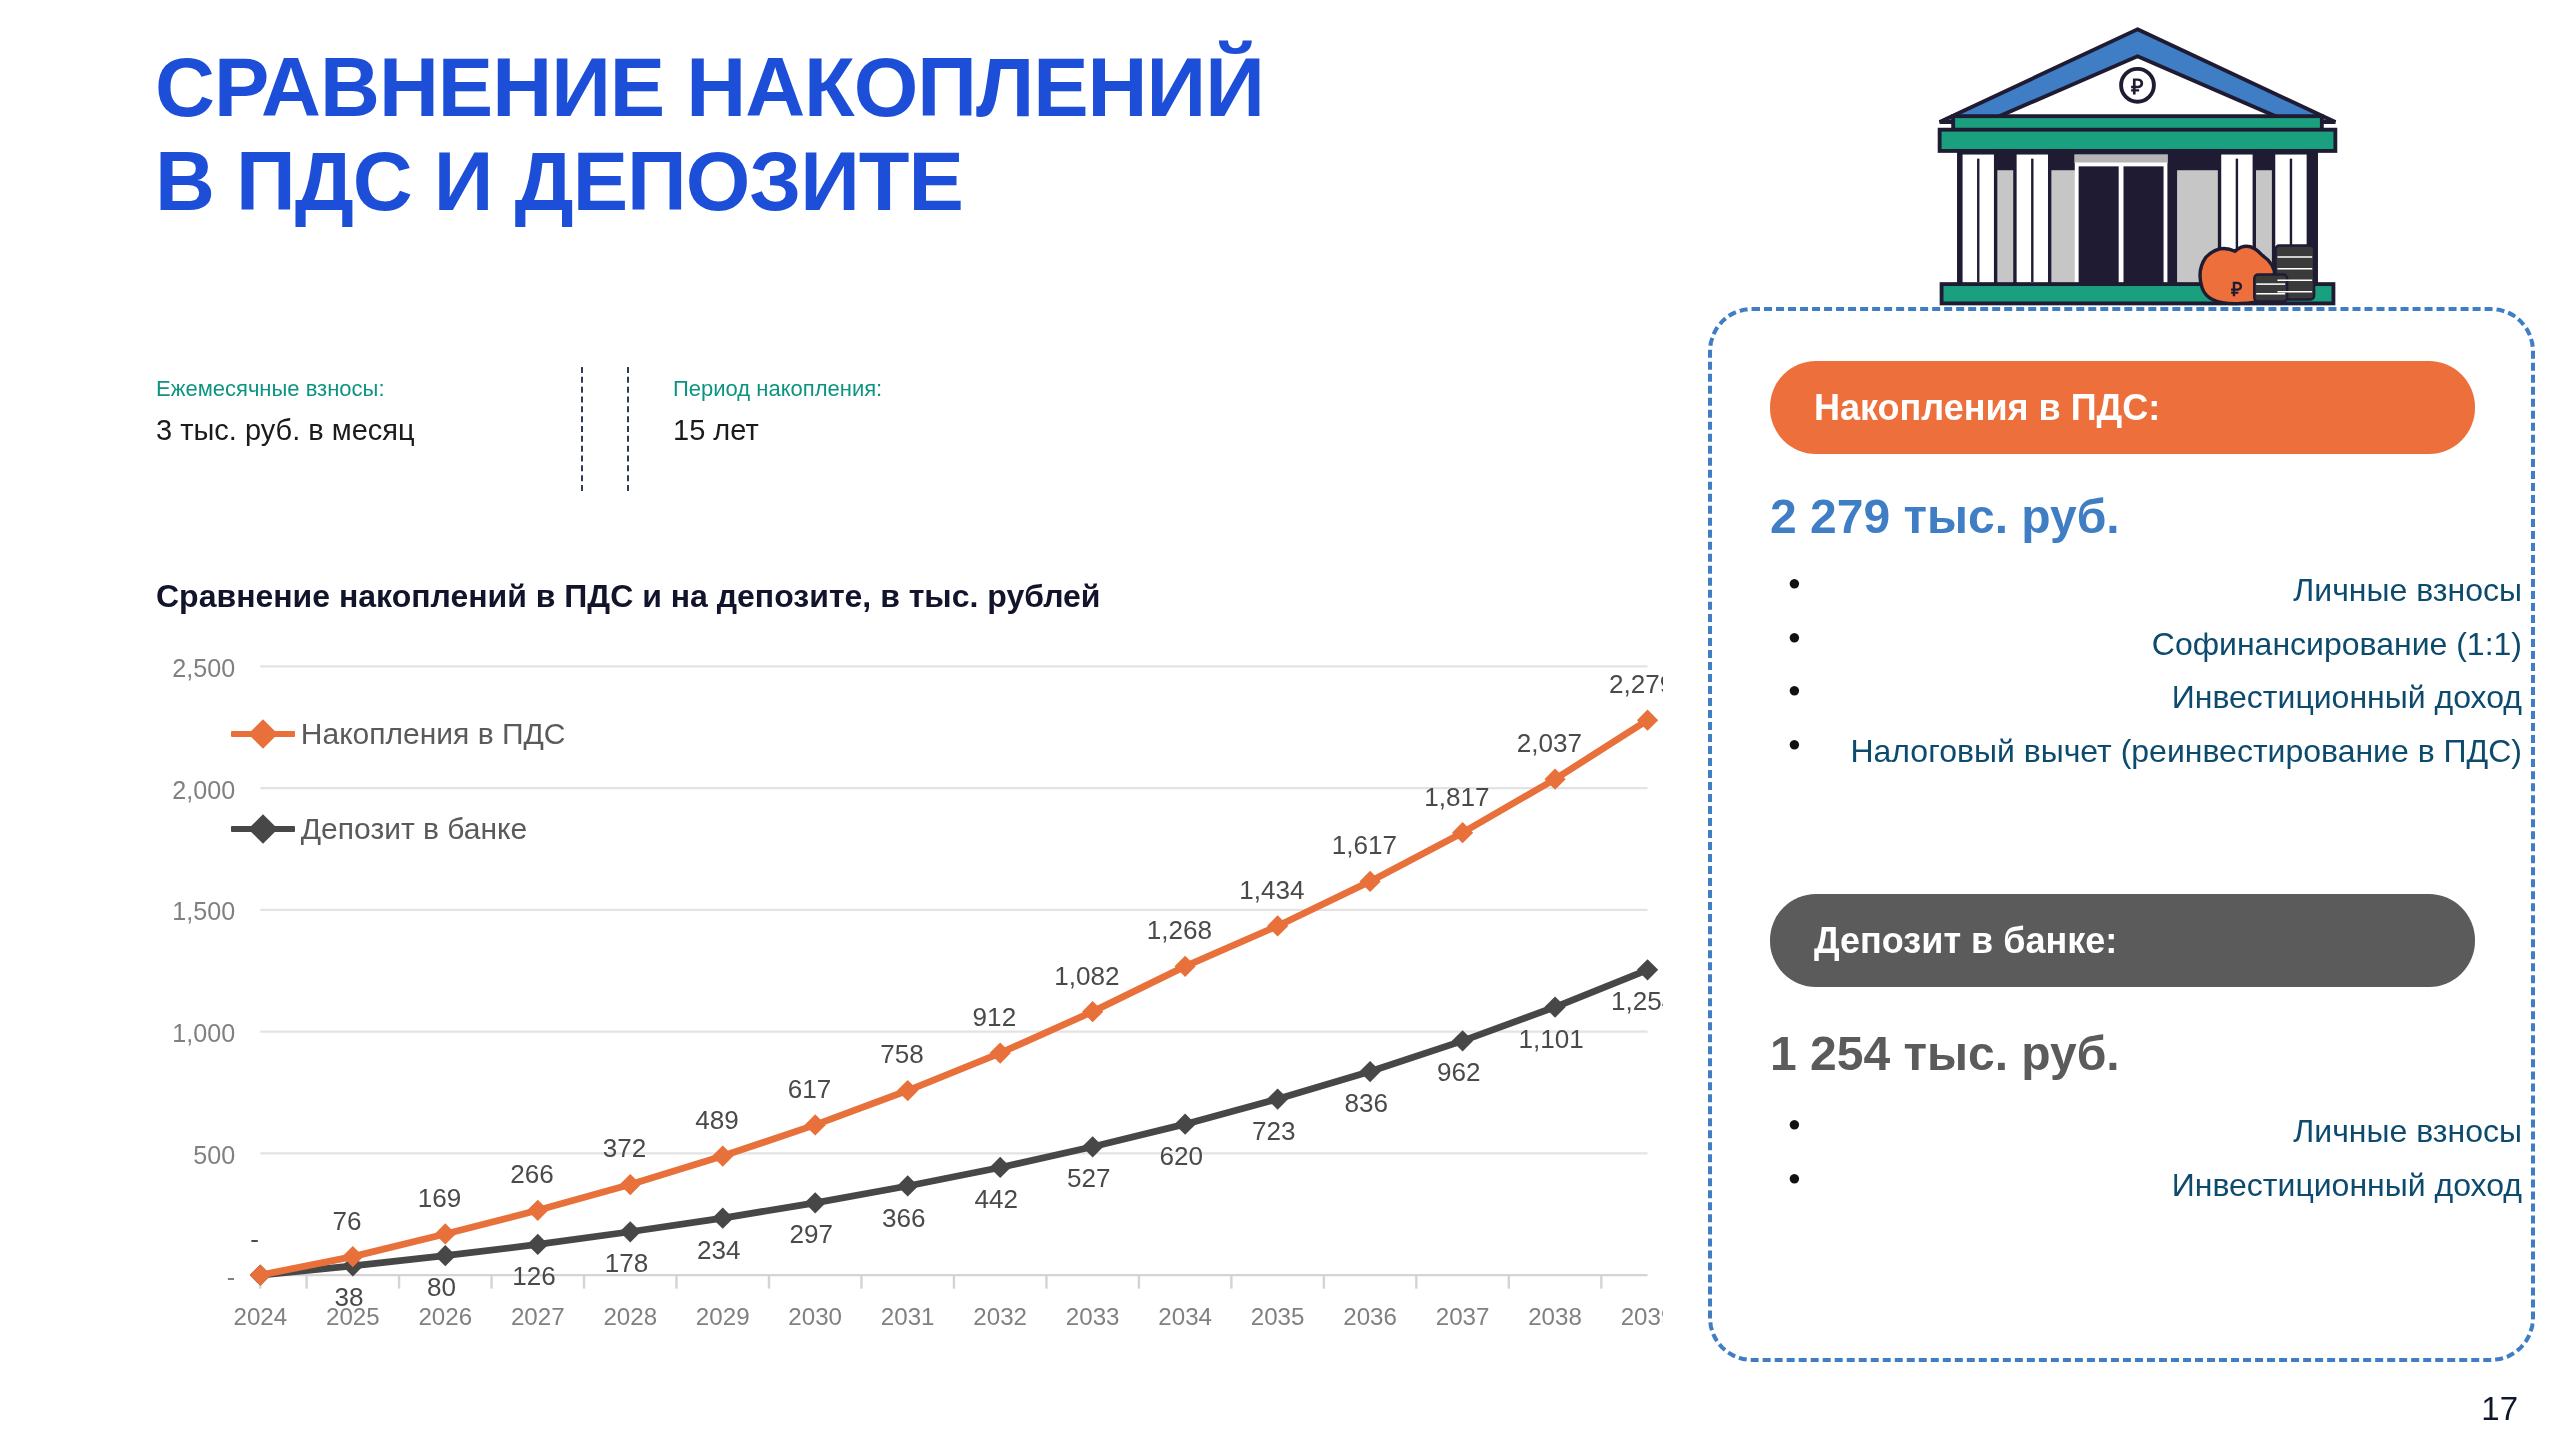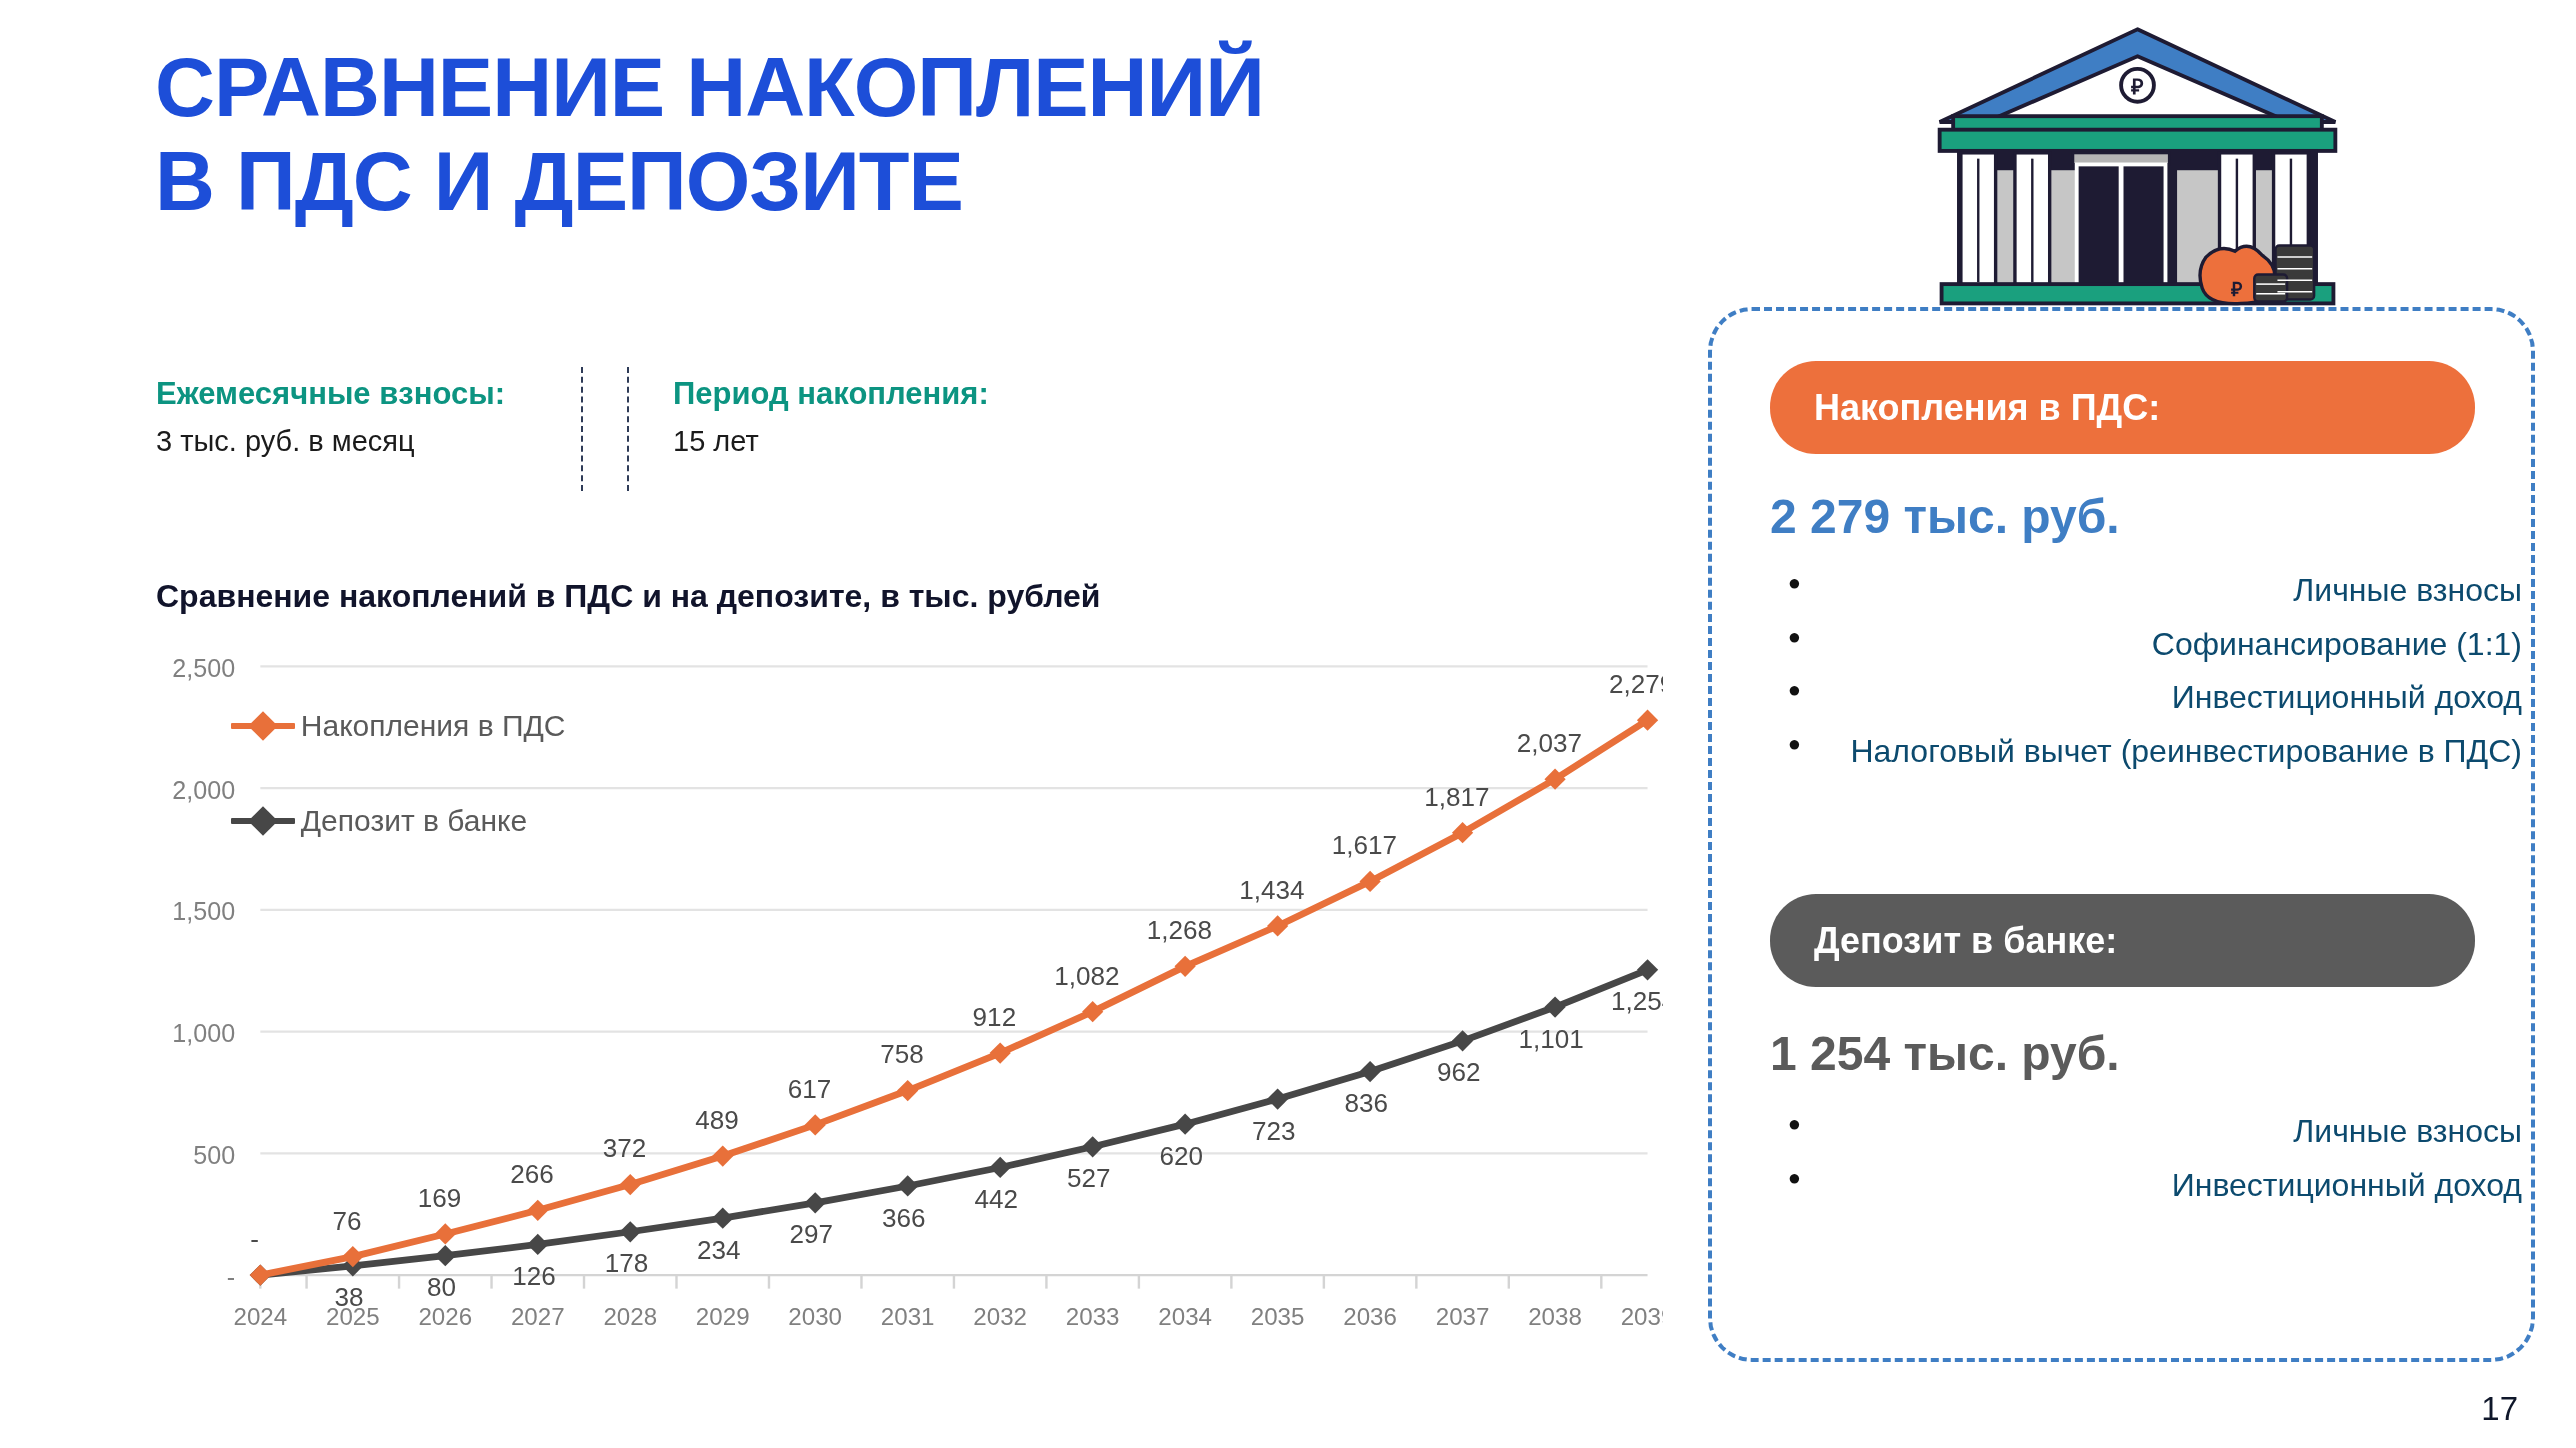"Ежемесячные взносы:" .stat-label { font-size: 31px -> 22px; font-weight: 700 -> 400 }
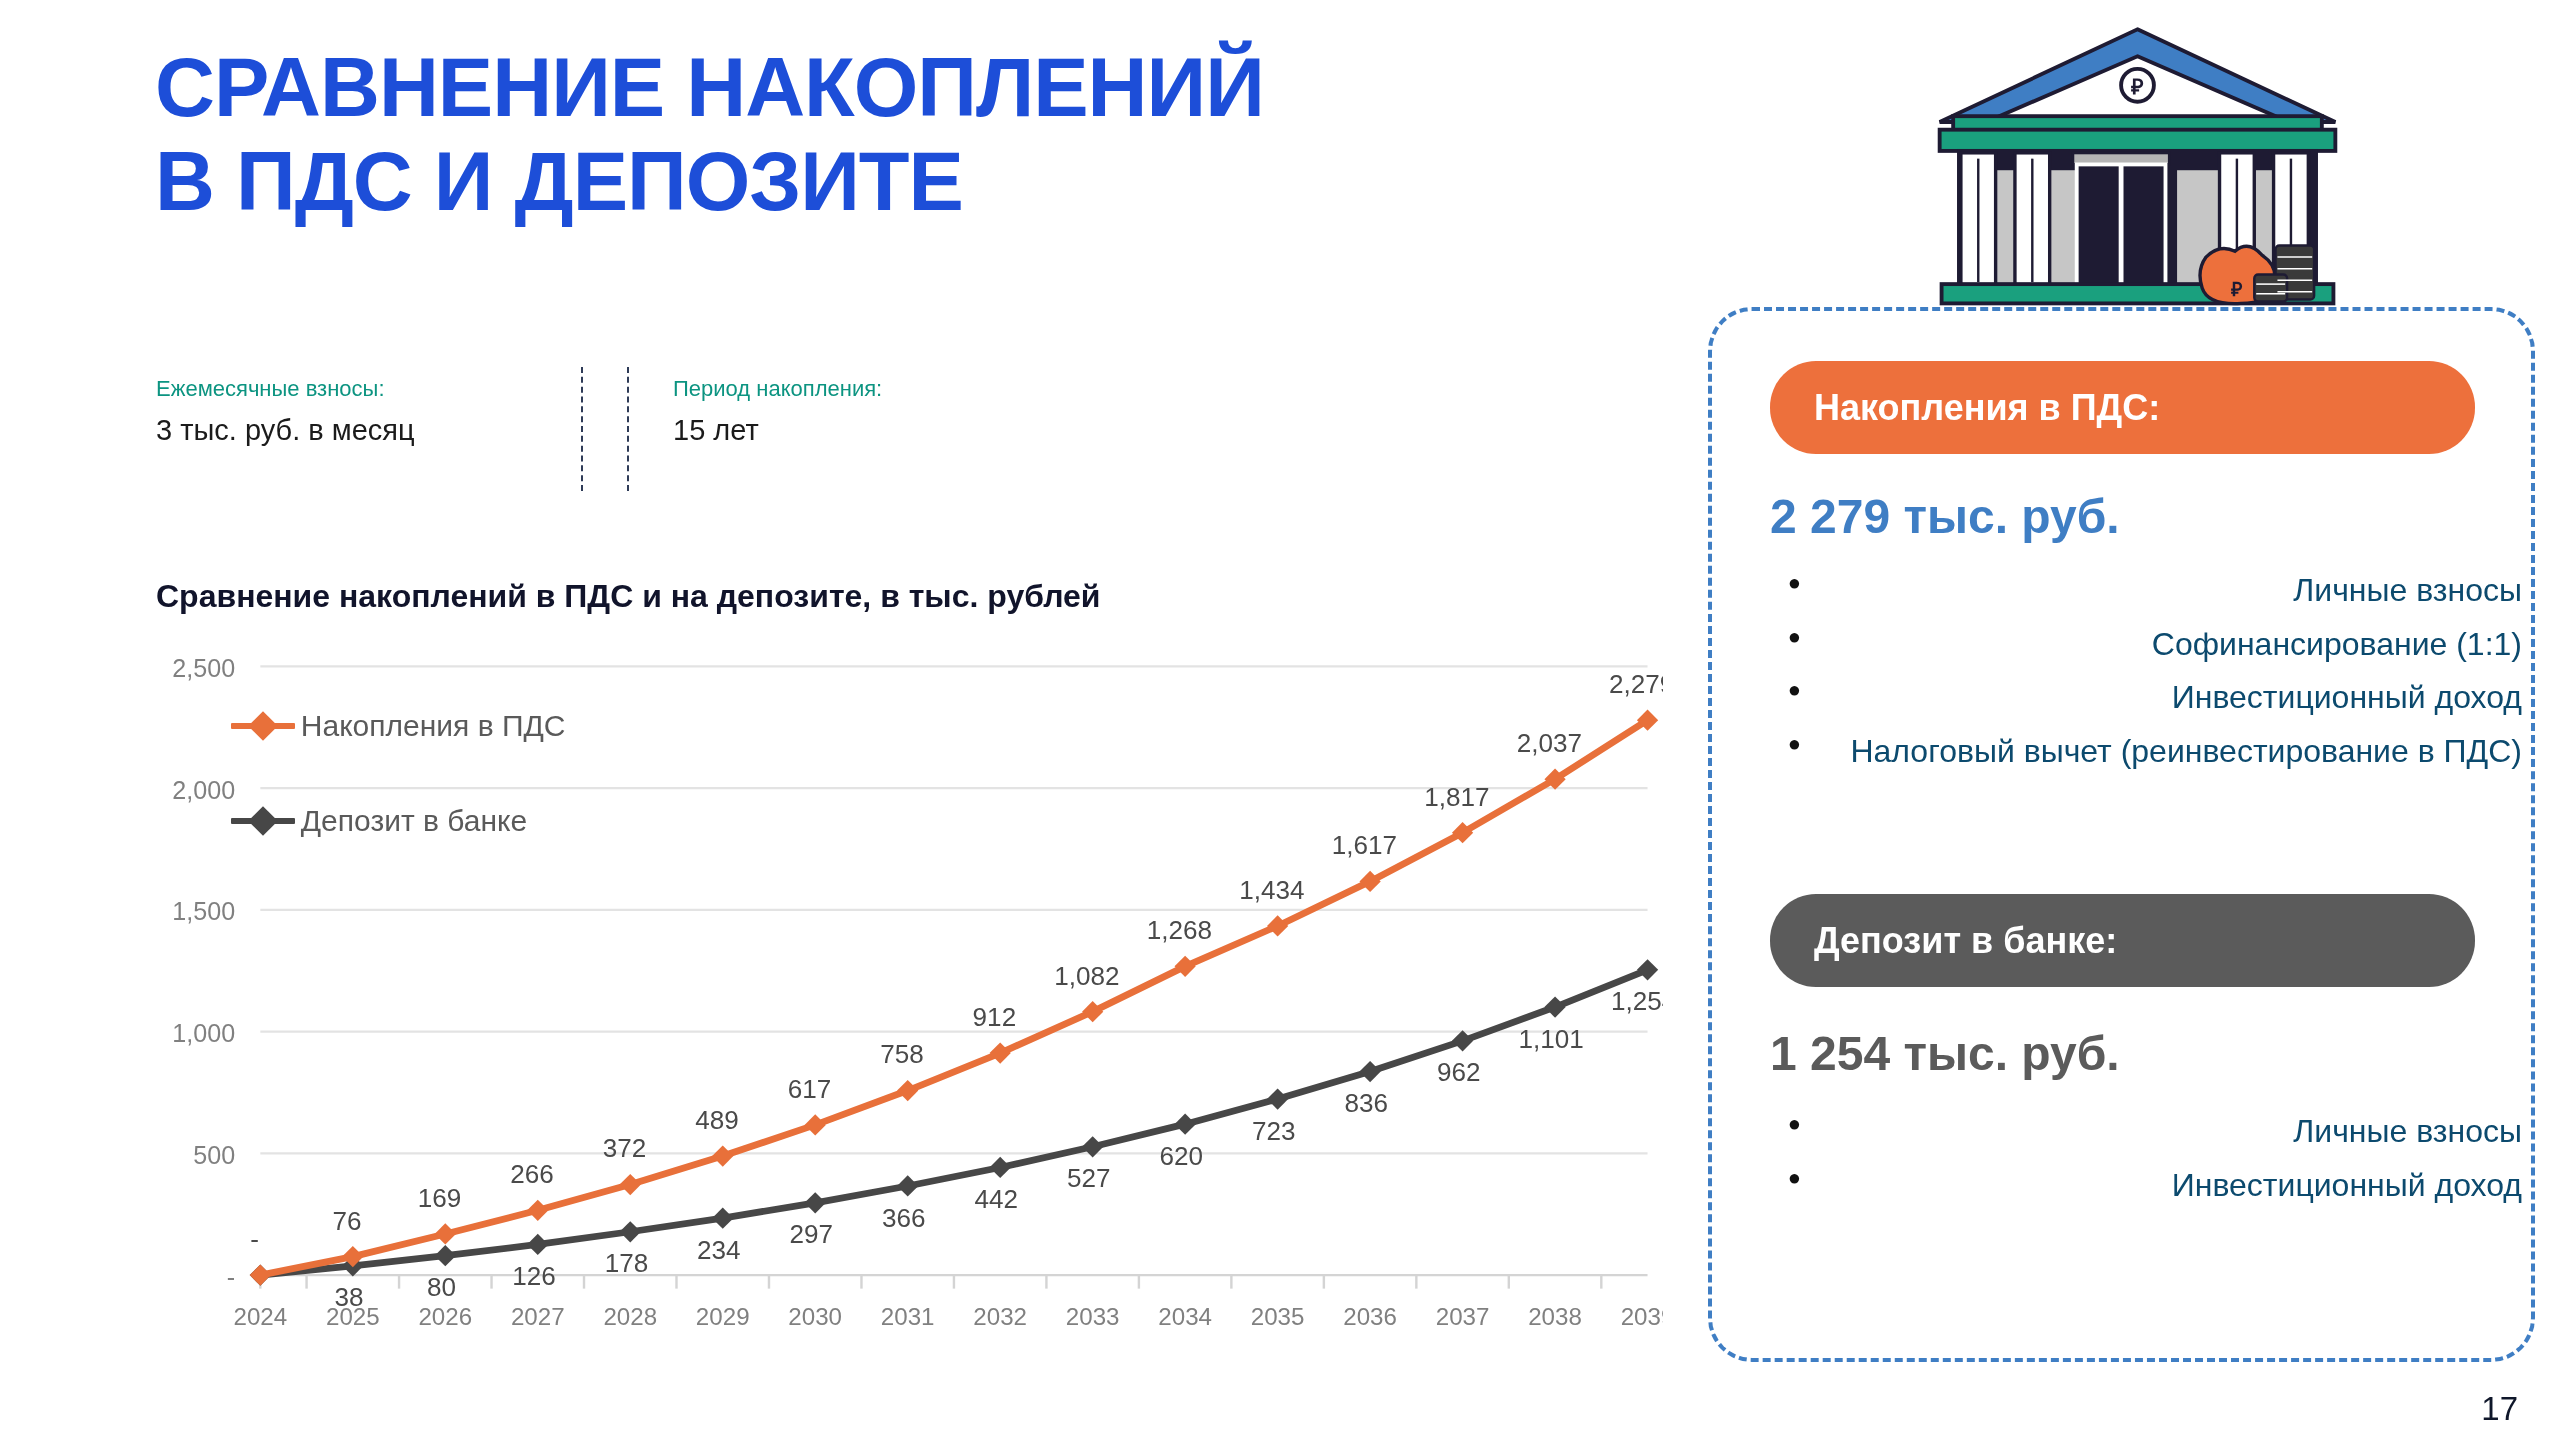"Накопления в ПДС" #legend { top: 0 -> 8px }
